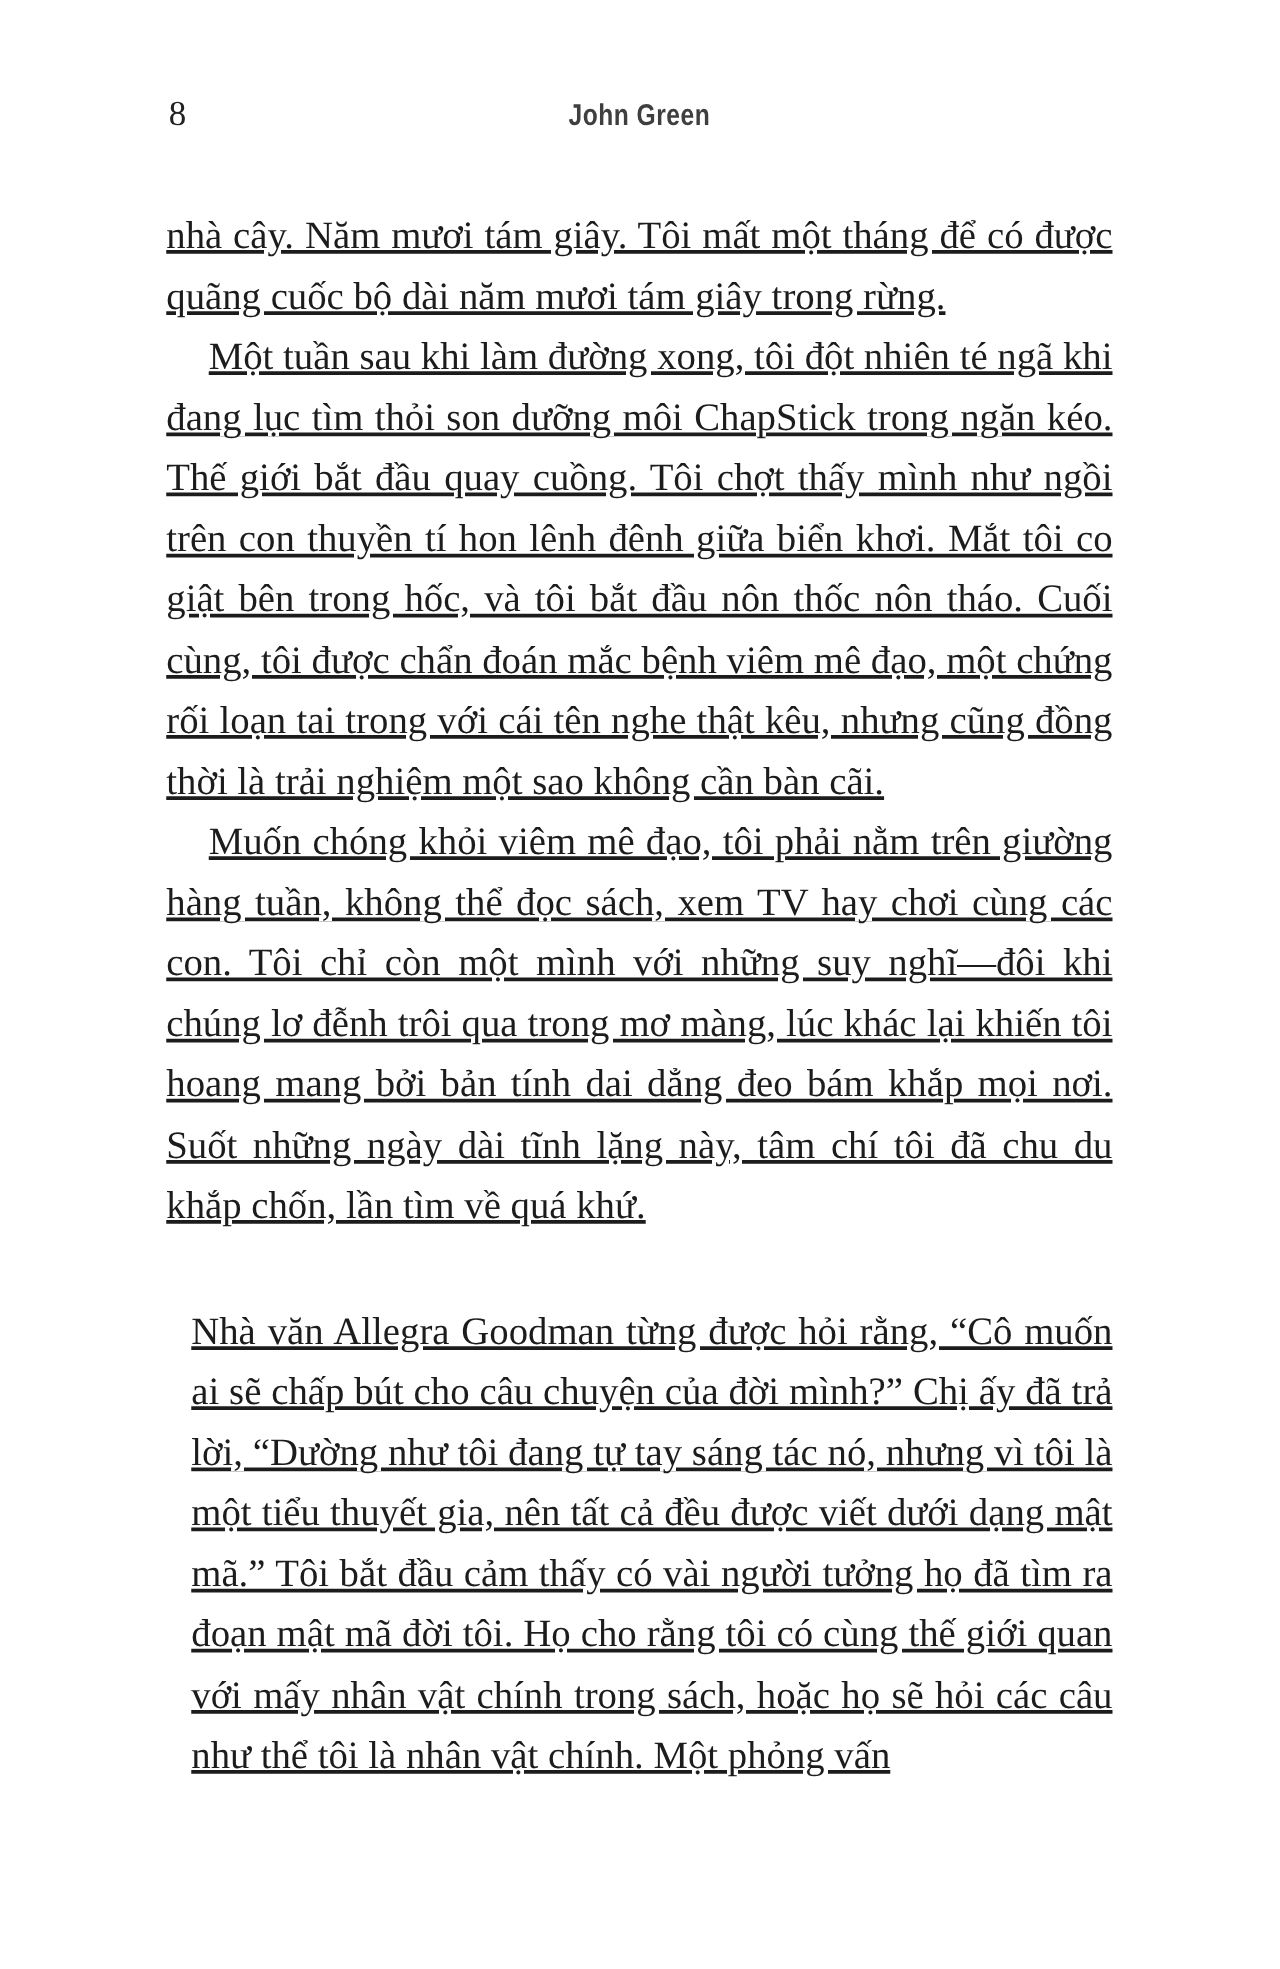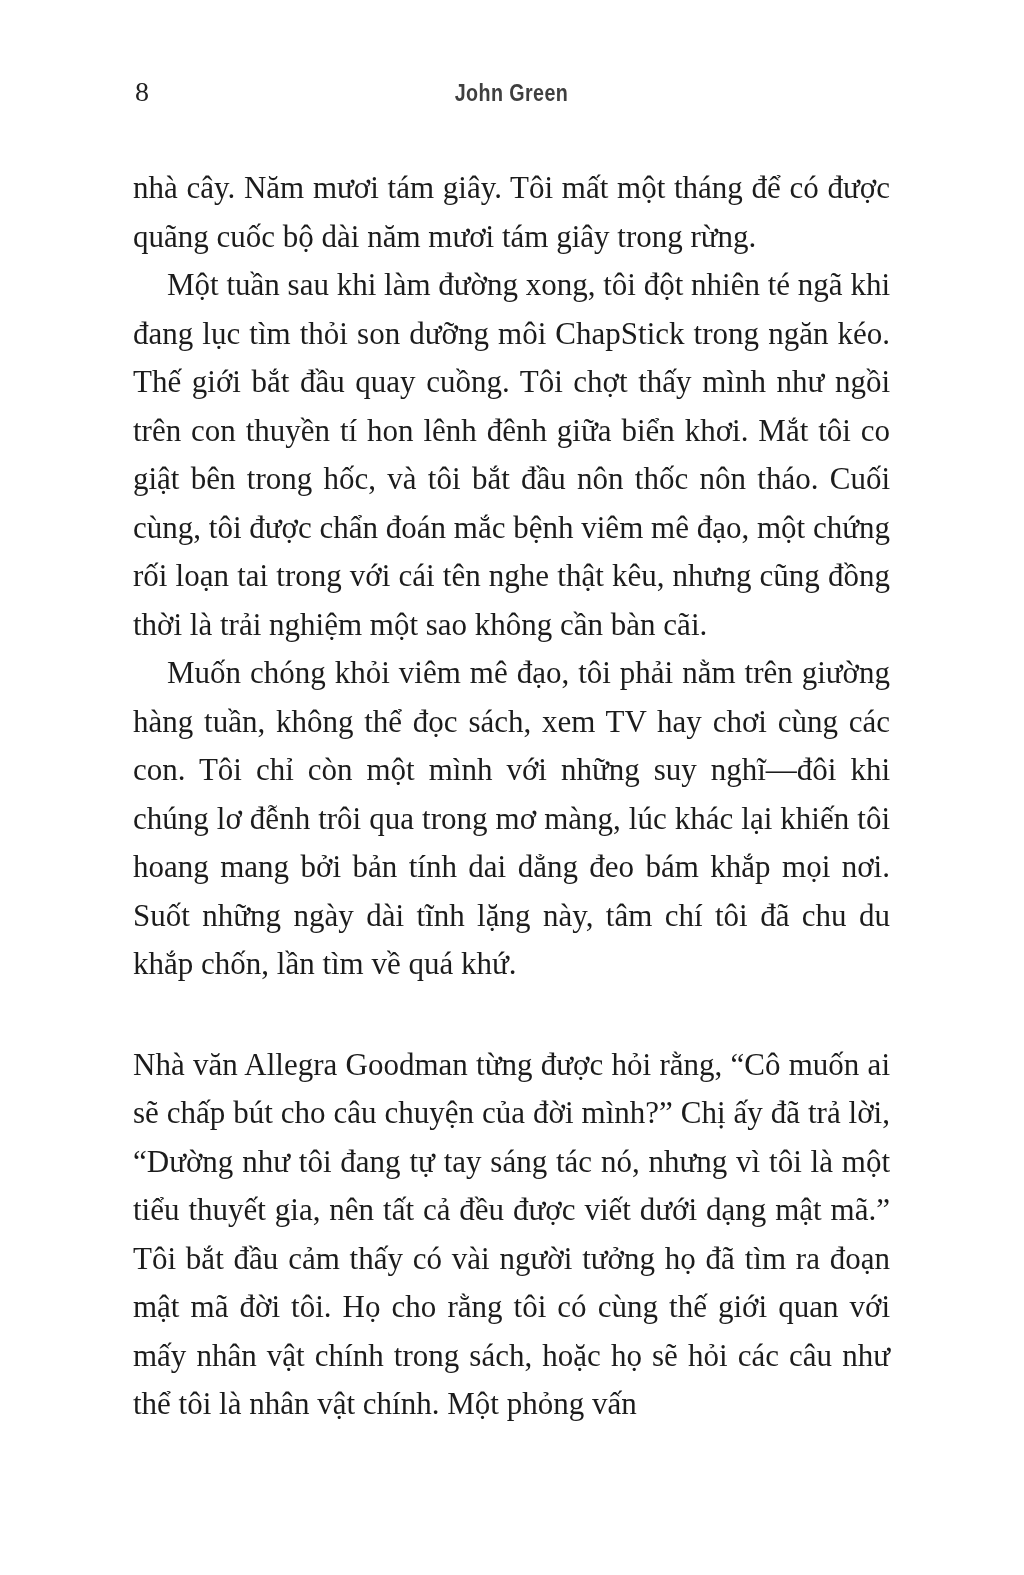"nhà cây. Năm mươi tám" .page-body p { text-decoration: none -> underline }
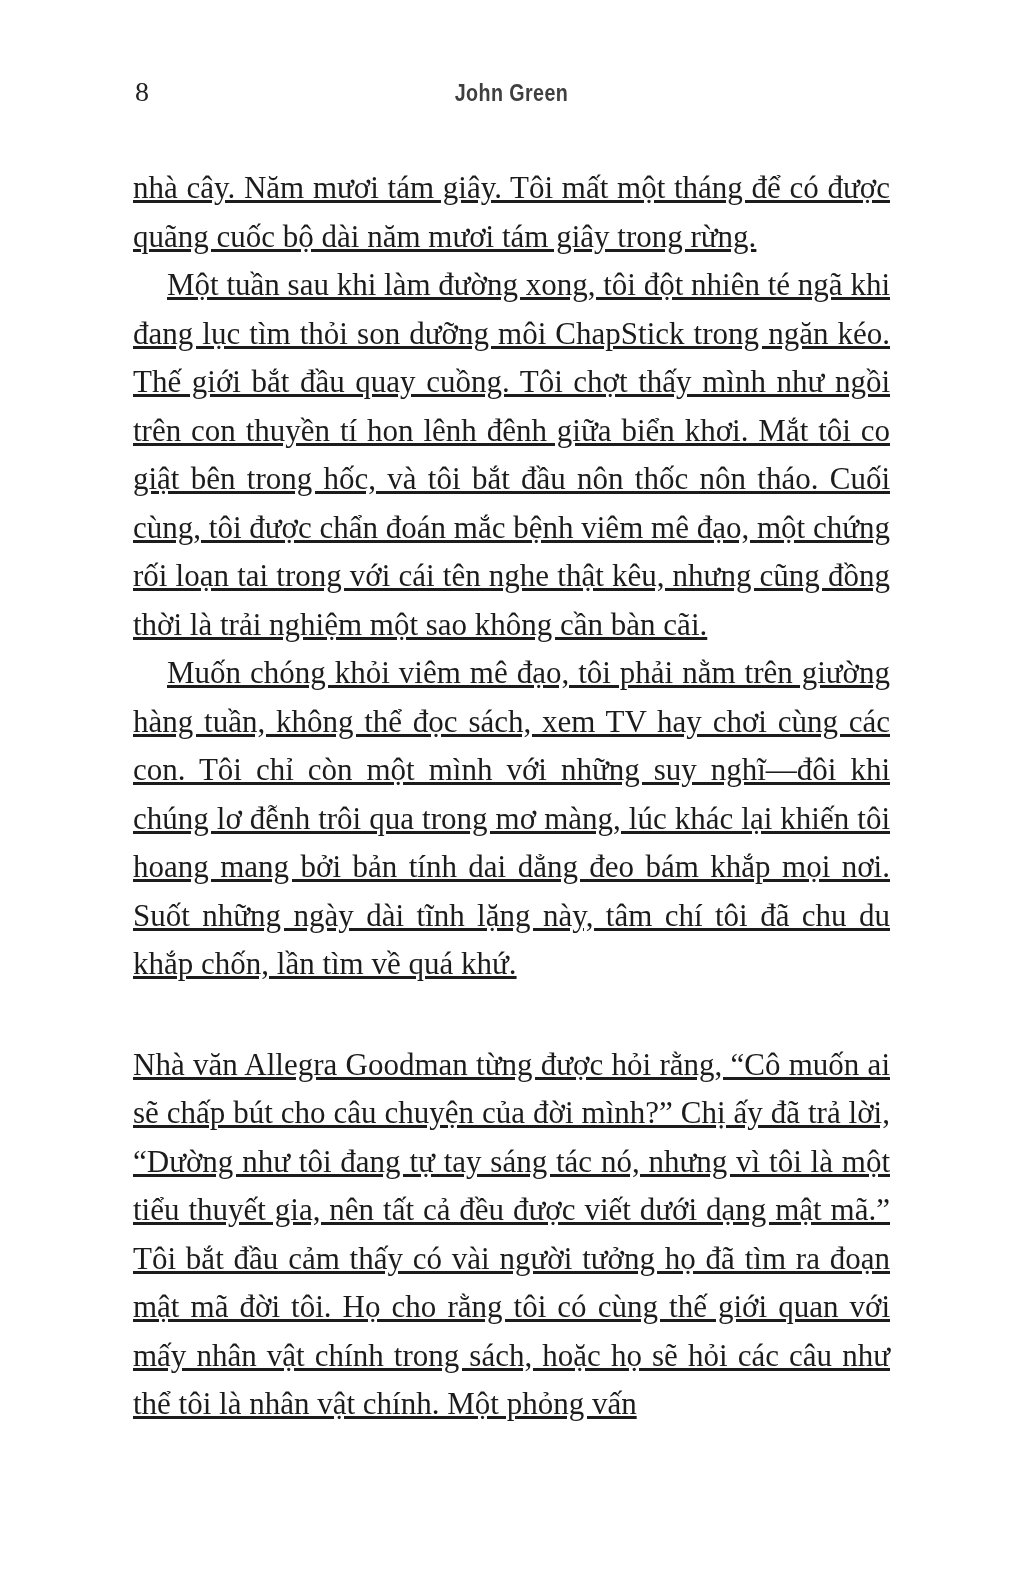"Nhà văn Allegra Goodman từng" .page-body p.section-break { margin-left: none -> 20px }
